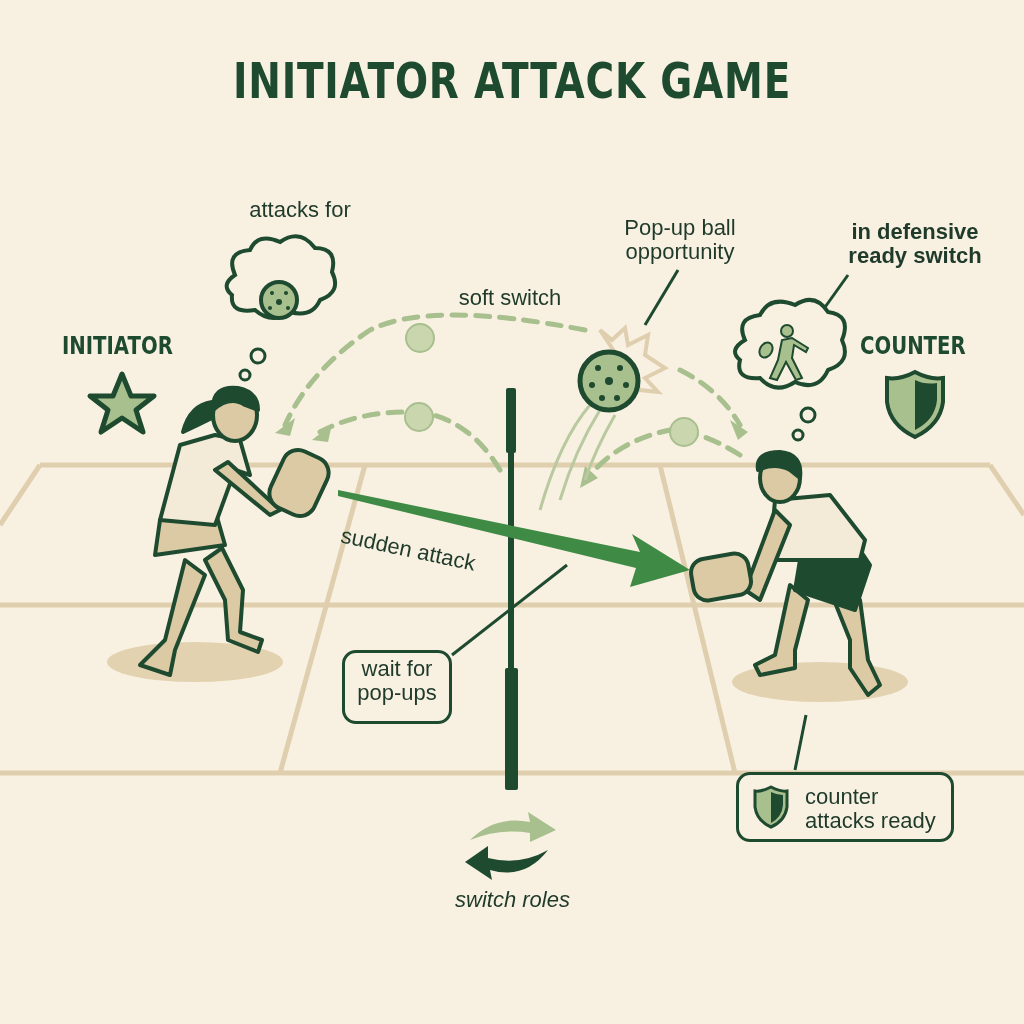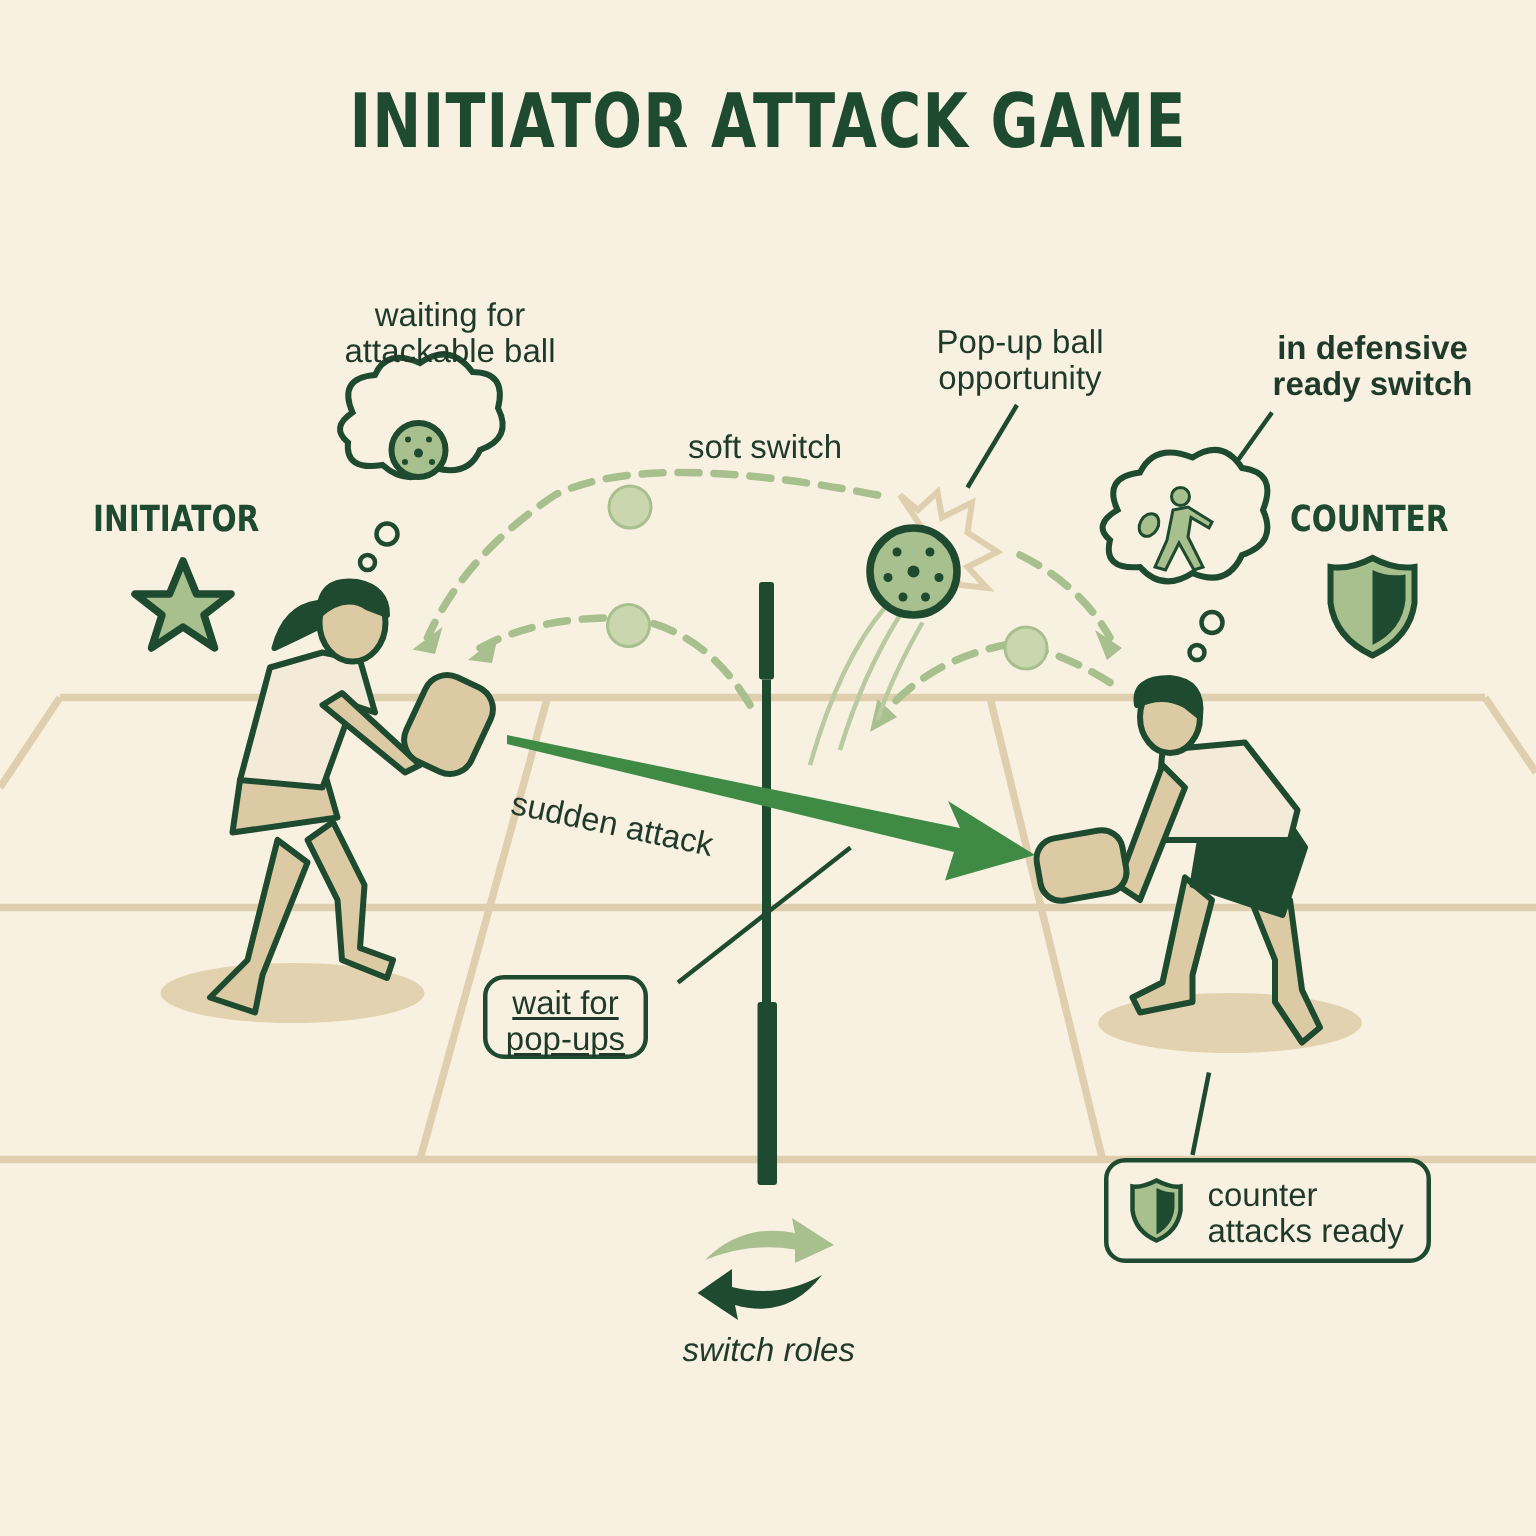"waiting for" div { text: waiting -> attacks }
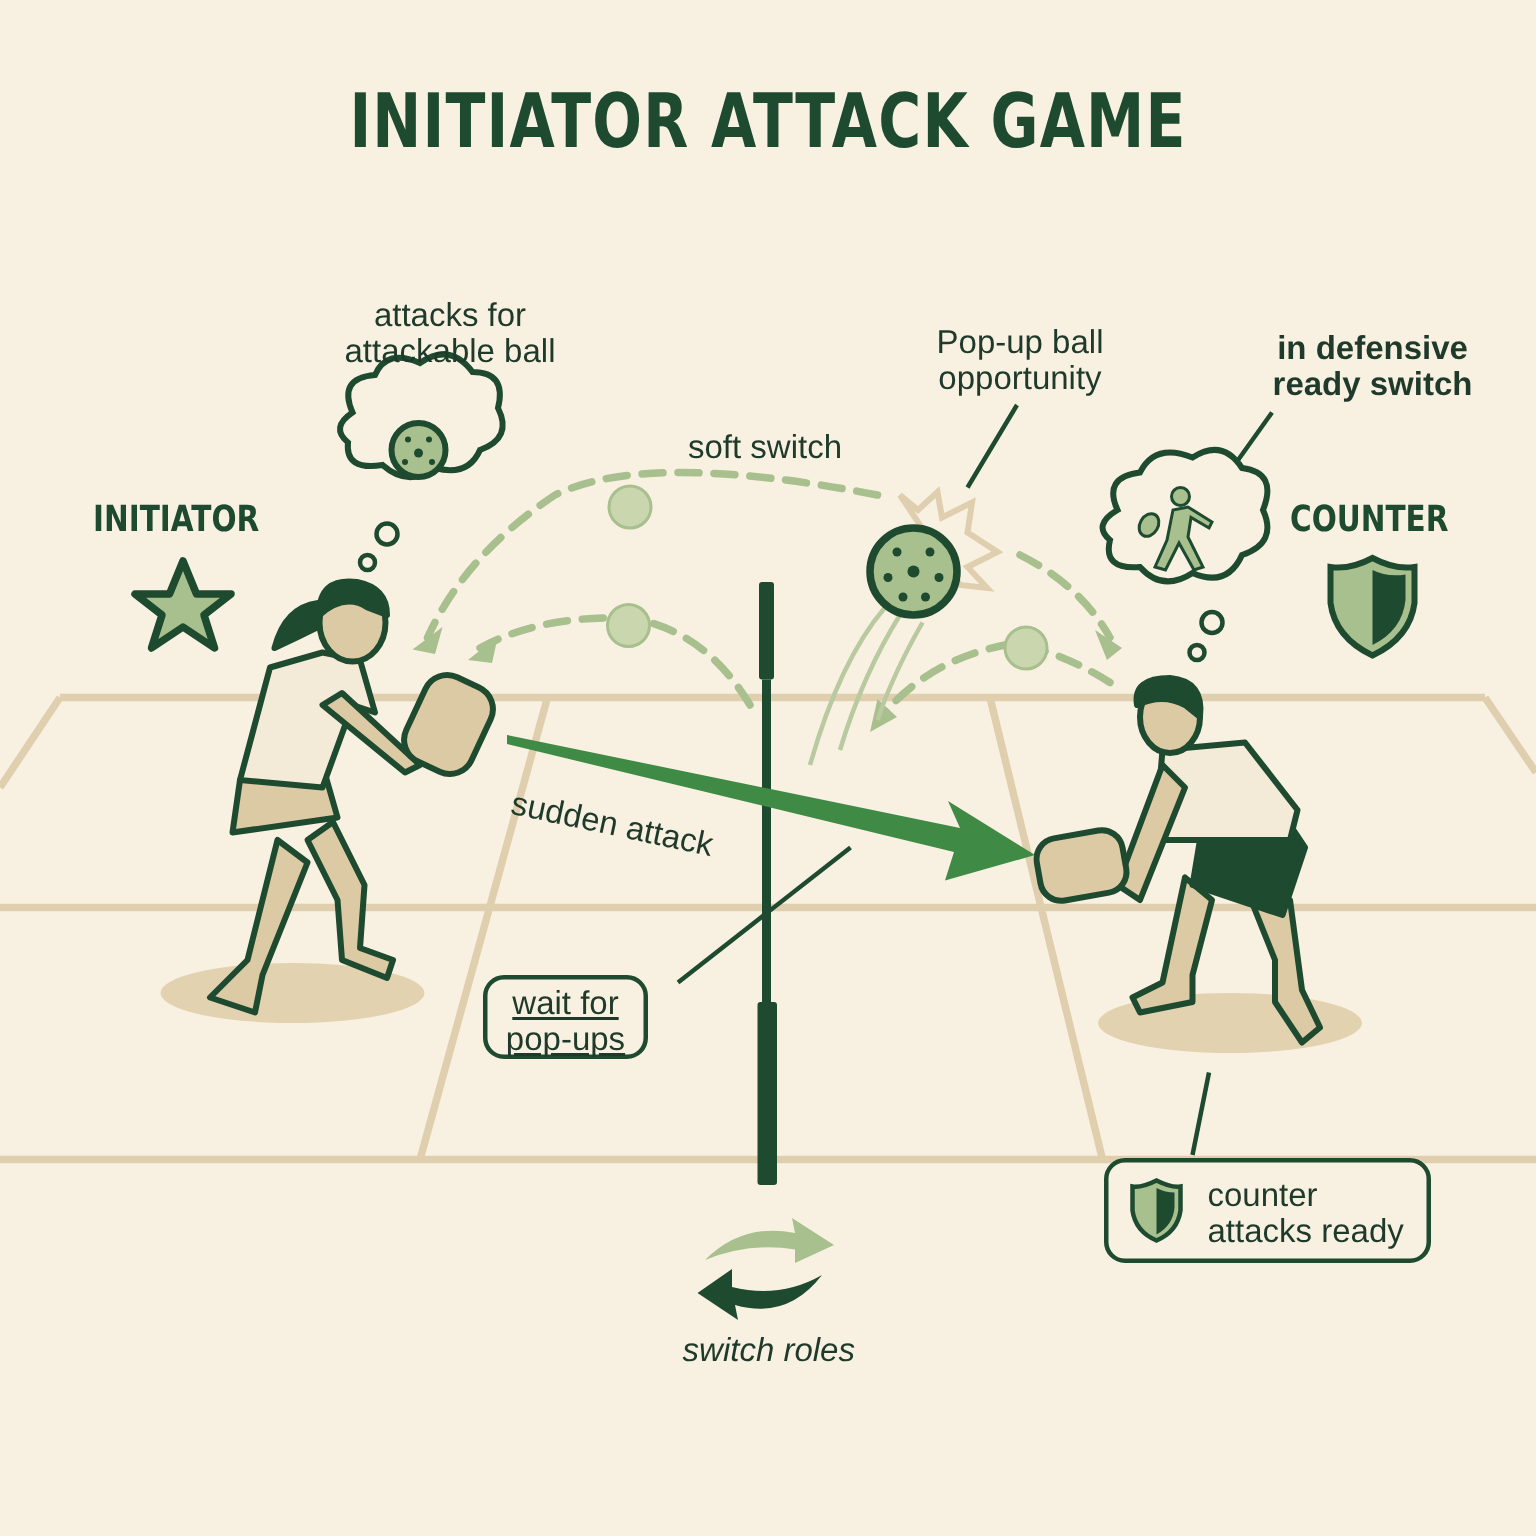"attackable ball" div { html: <div>attackable ball</div> -> none }
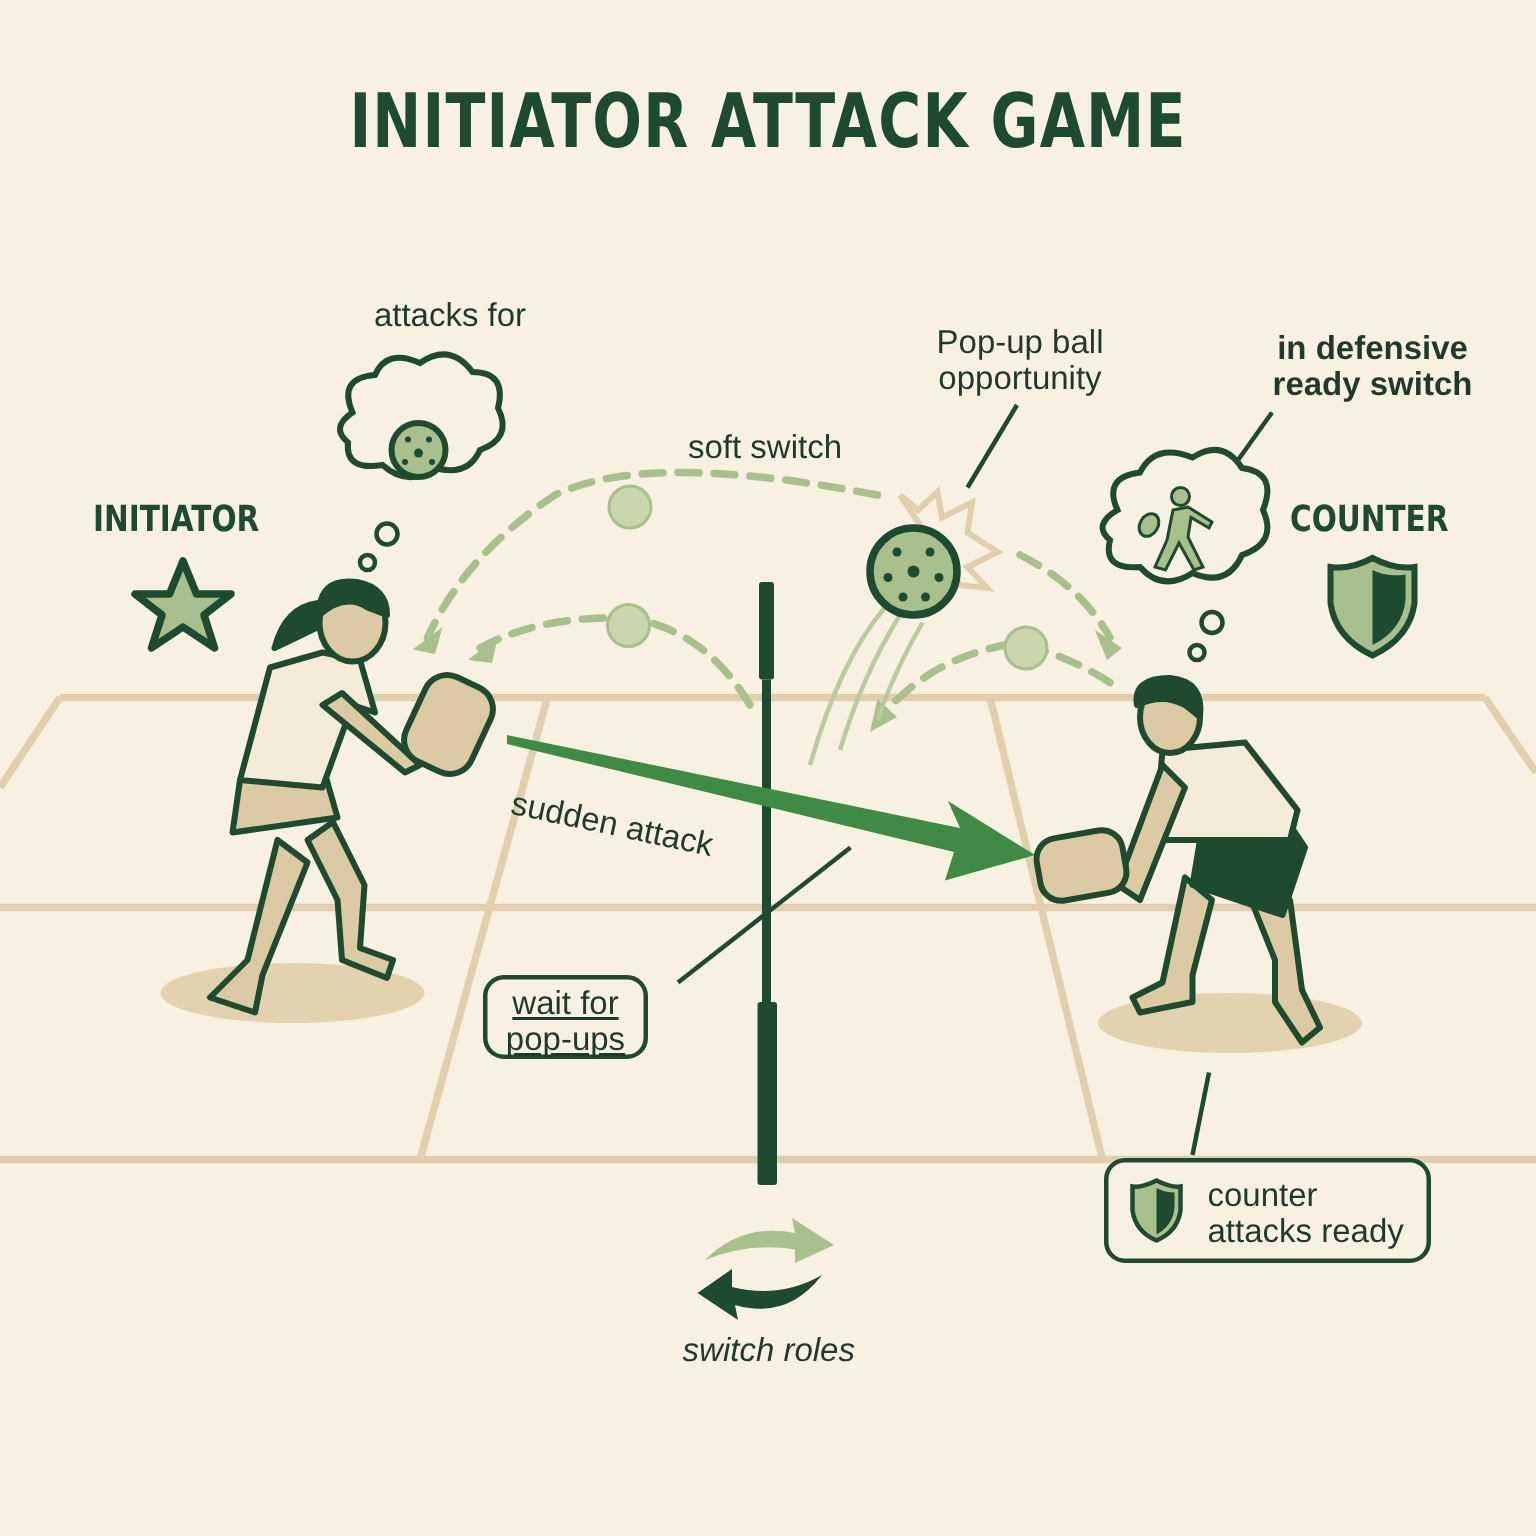"wait for" div.abs { height: 56px -> 74px; left: 322px -> 342px; text-decoration: underline -> none }
